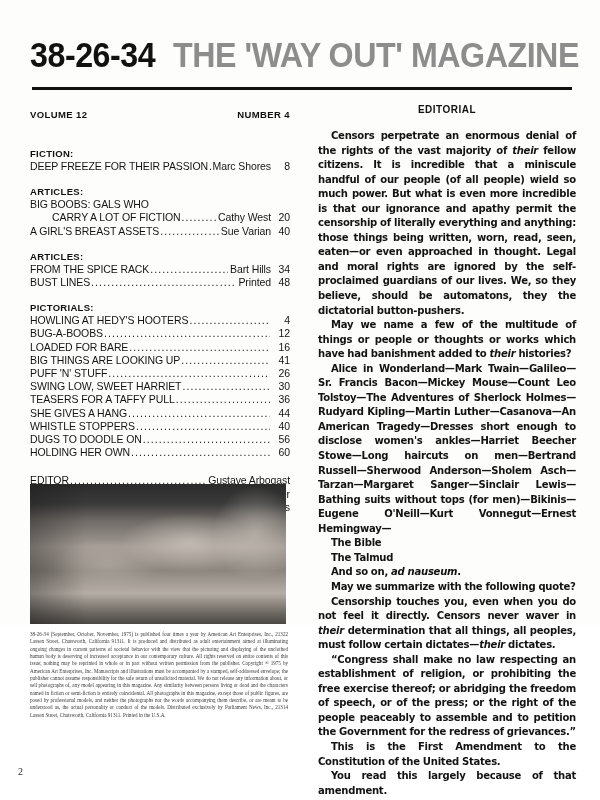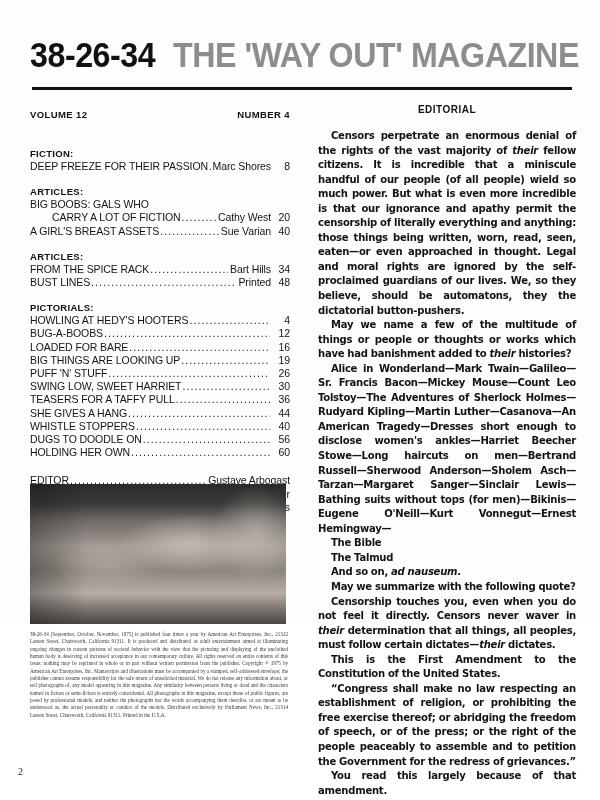"19" span.toc-page { text: 19 -> 41 }
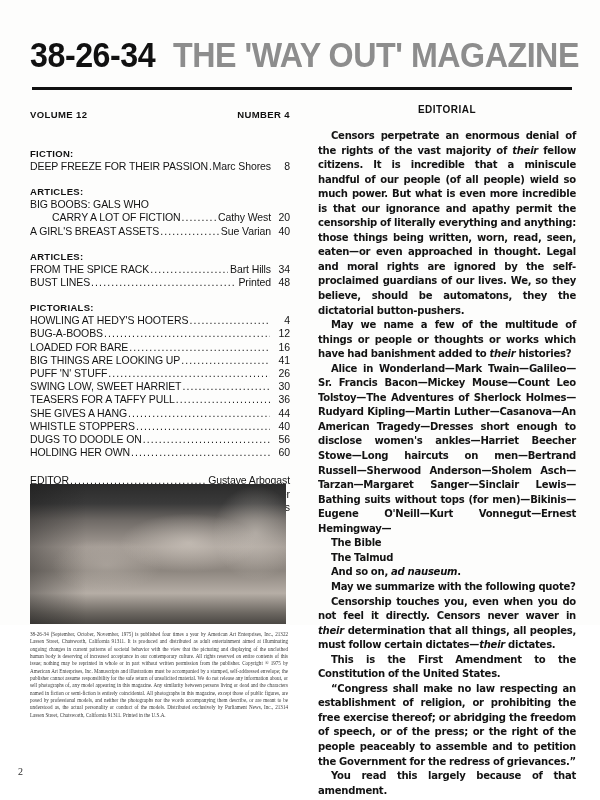"This is the First Amendment" p { order: before "“Congress shall make no law" -> after "“Congress shall make no law" }
